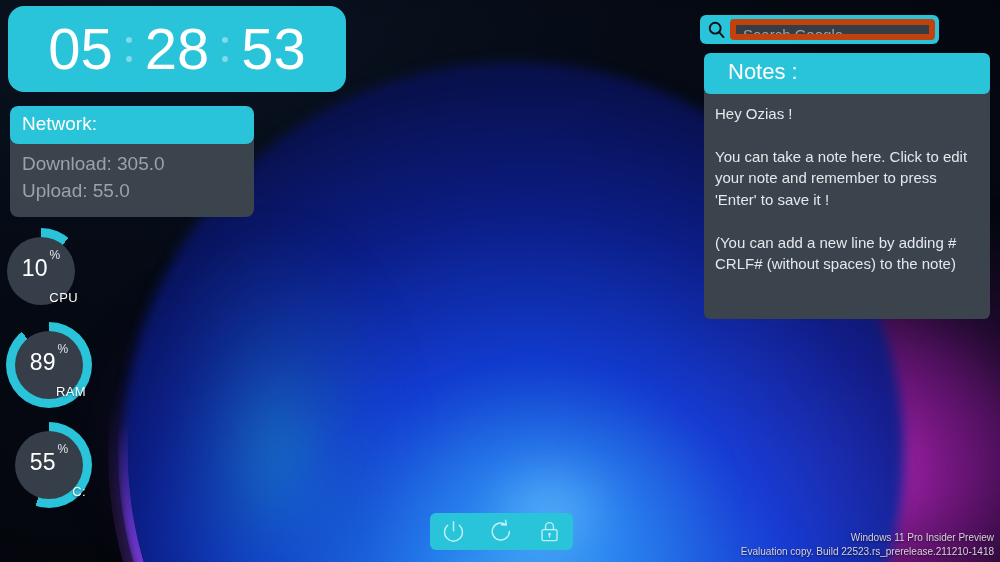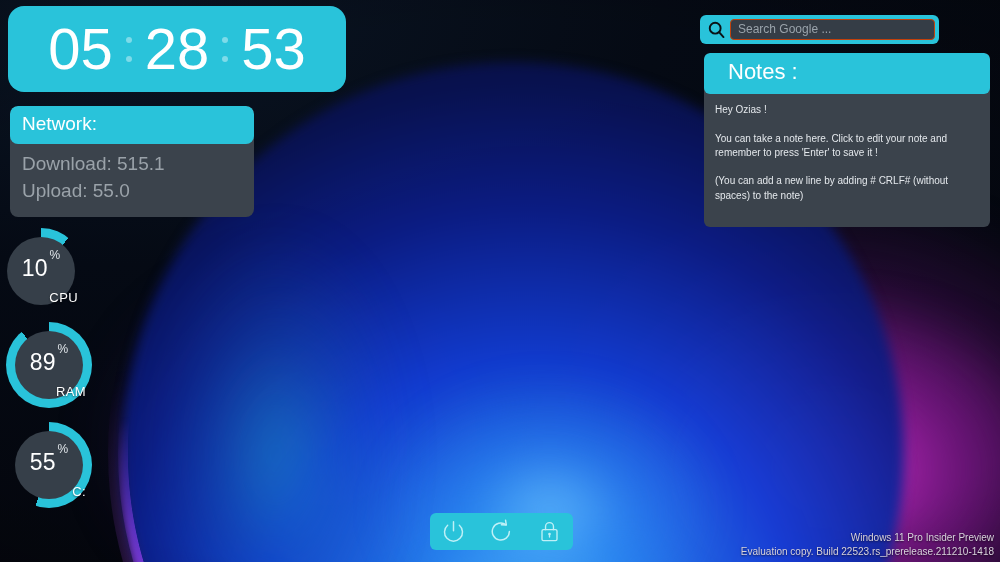"Search Google ..." #search .field { border: 1px solid #c2410c -> 6px solid #c2410c; font-size: 12px -> 15px }
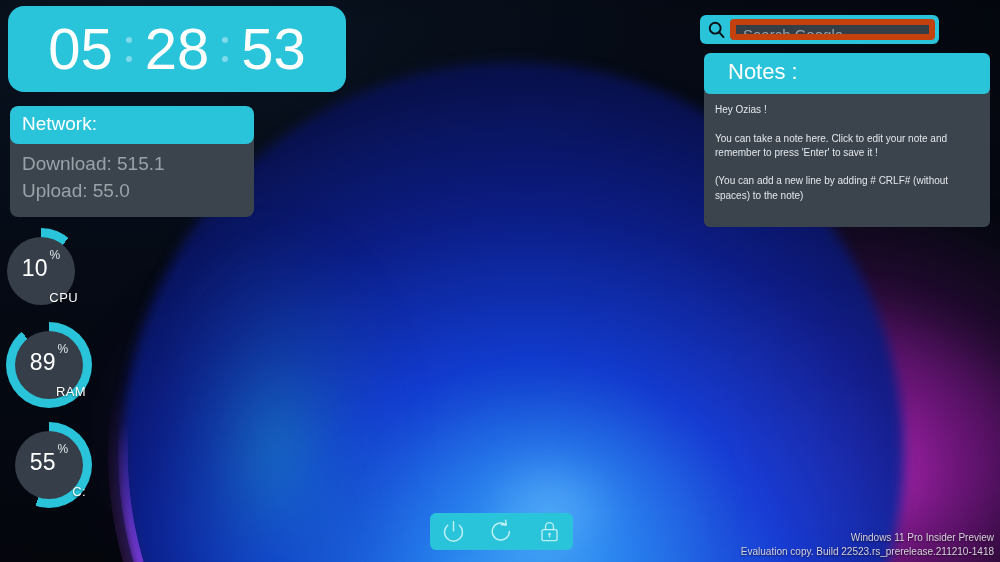"Hey Ozias !" #notes .body { font-size: 10px -> 15px; padding: 9px 11px 24px 11px -> 9px 11px 44px 11px }
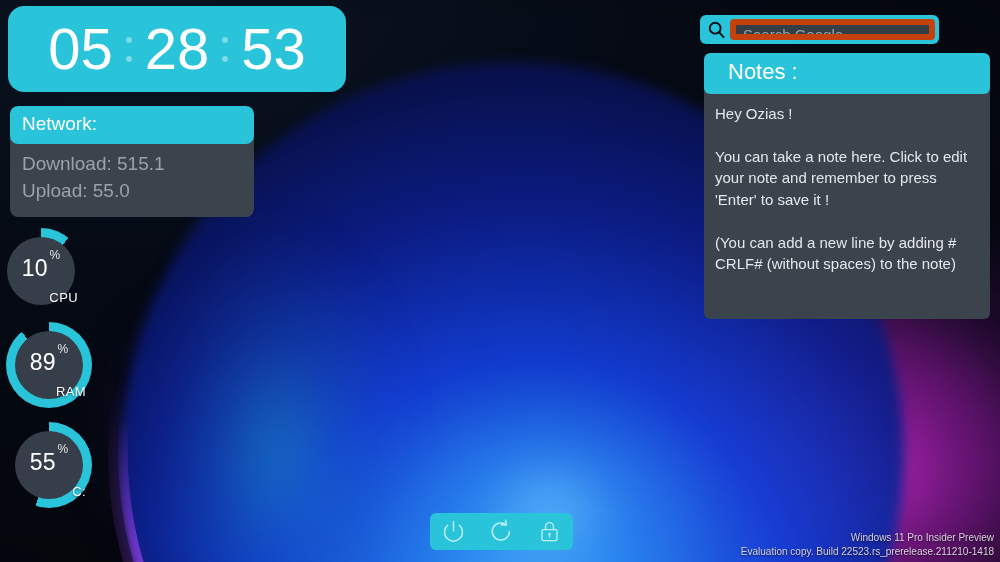"Download: 515.1" div.row { text: 515.1 -> 305.0 }
